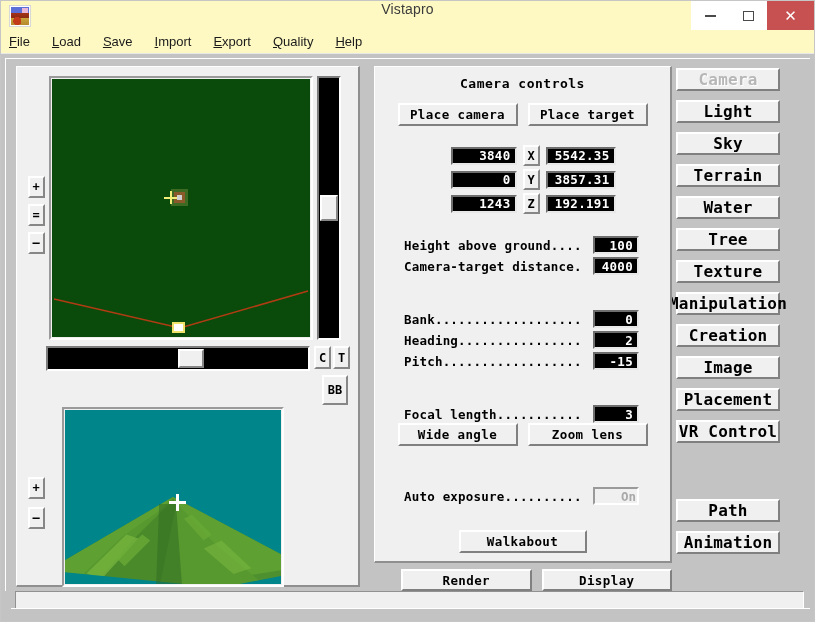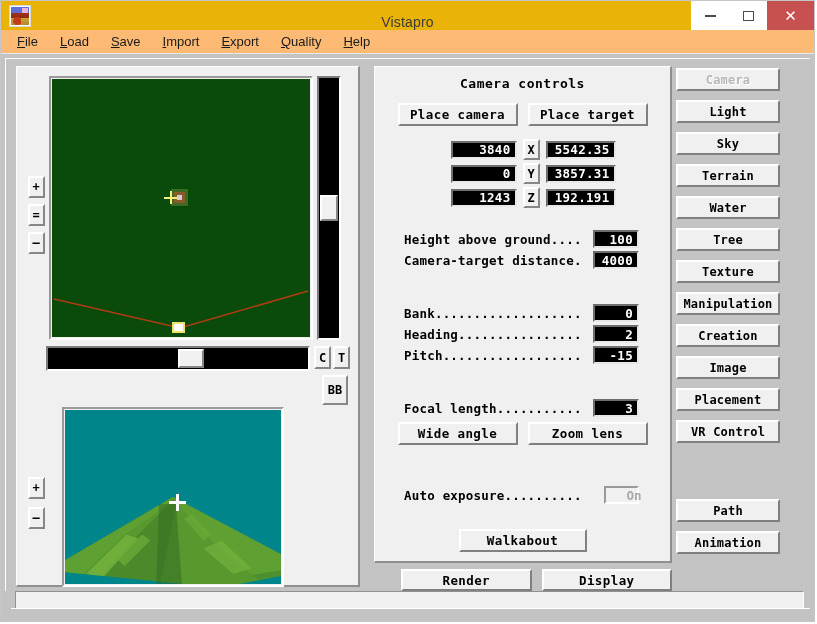"Vistapro" .titlebar { align-items: flex-end -> flex-start; background: #eab308 -> #fef9c3 }
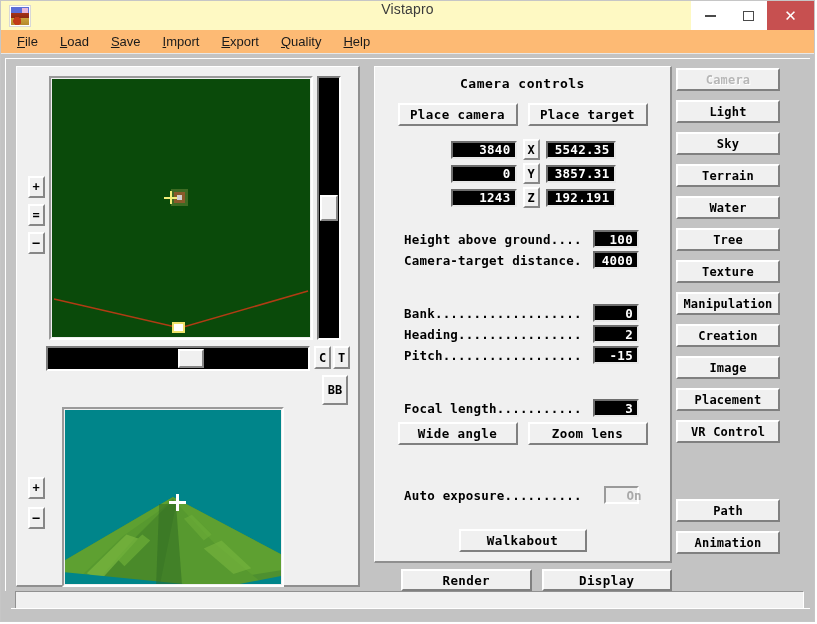"File" .menubar { background: #fdba74 -> #fef9c3; padding-left: 16px -> 8px }
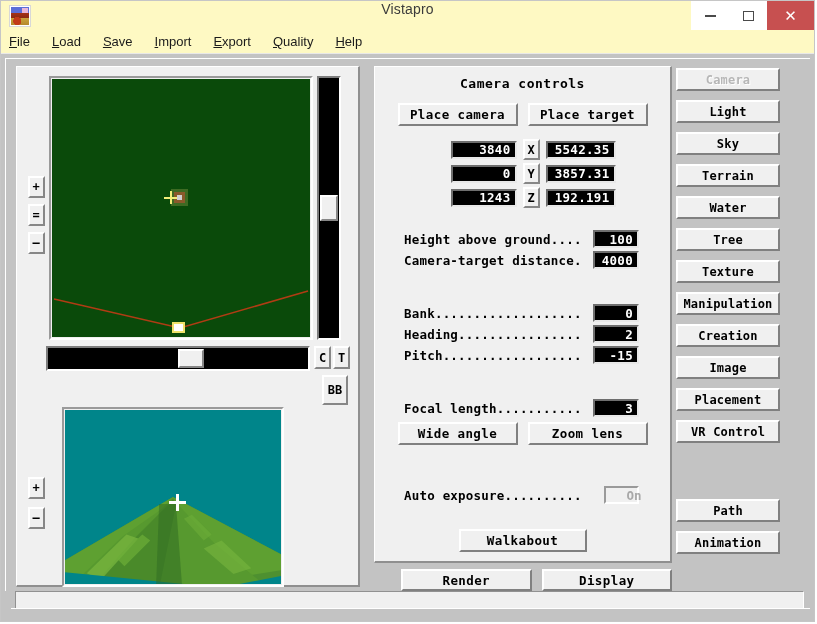"Camera" .side-btn { font-size: 12px -> 16px }
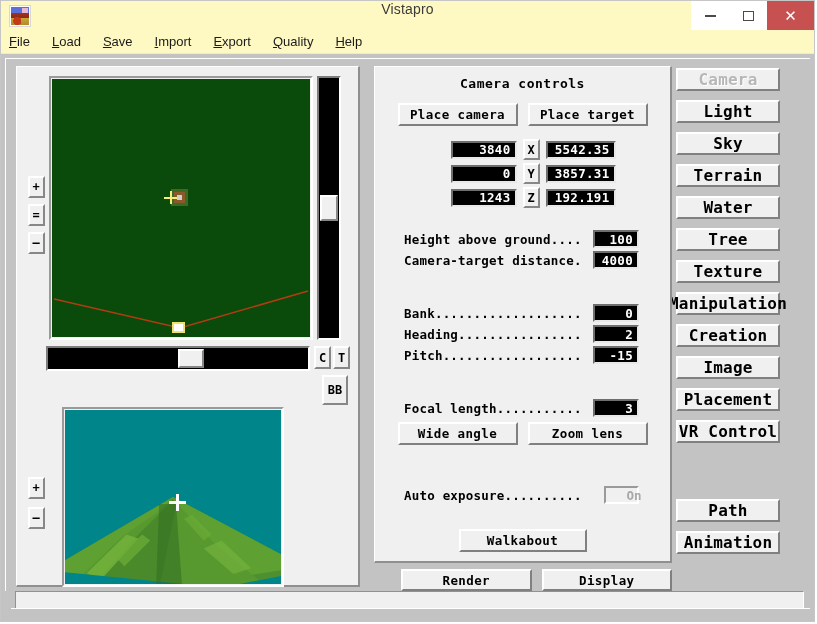"3840" .coord-grid { margin-top: 13px -> 19px }
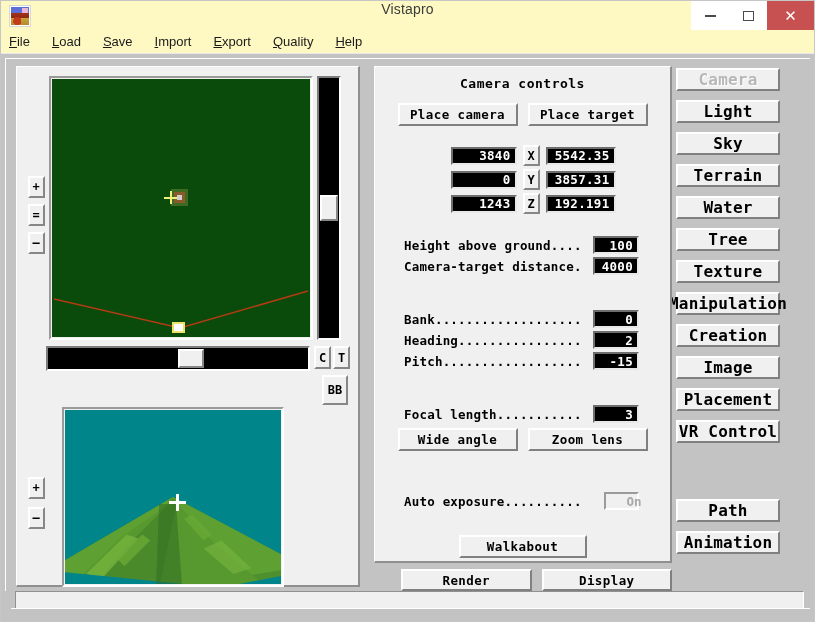"Wide angle" .lens-row { margin-top: 5px -> none }
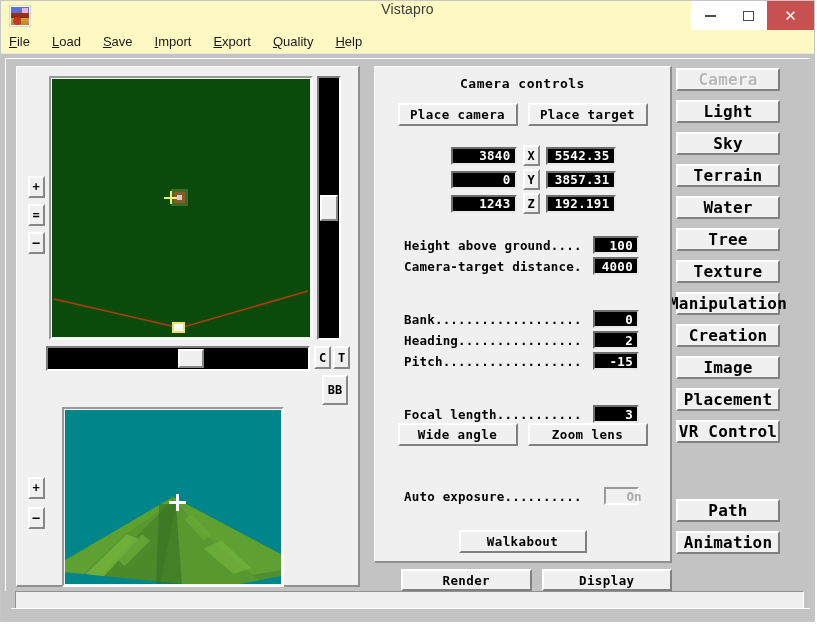"On" .disabled-field { width: 35px -> 46px }
